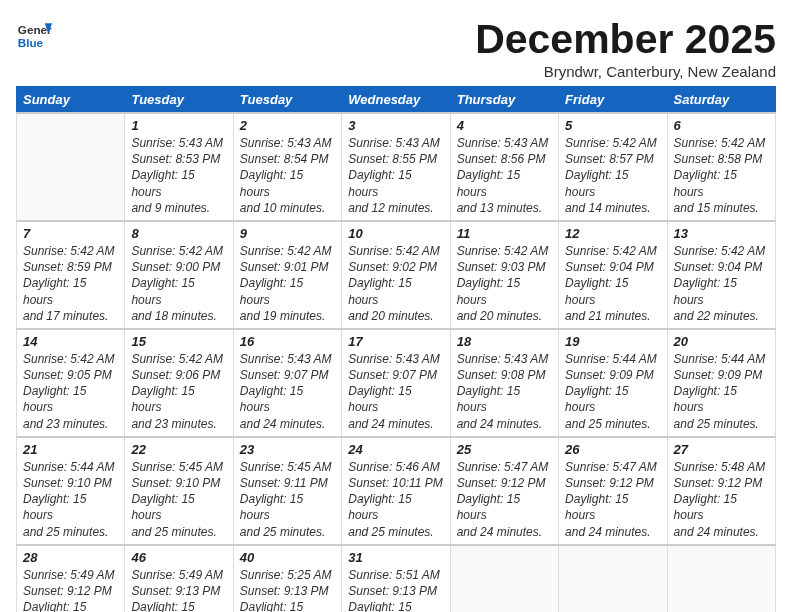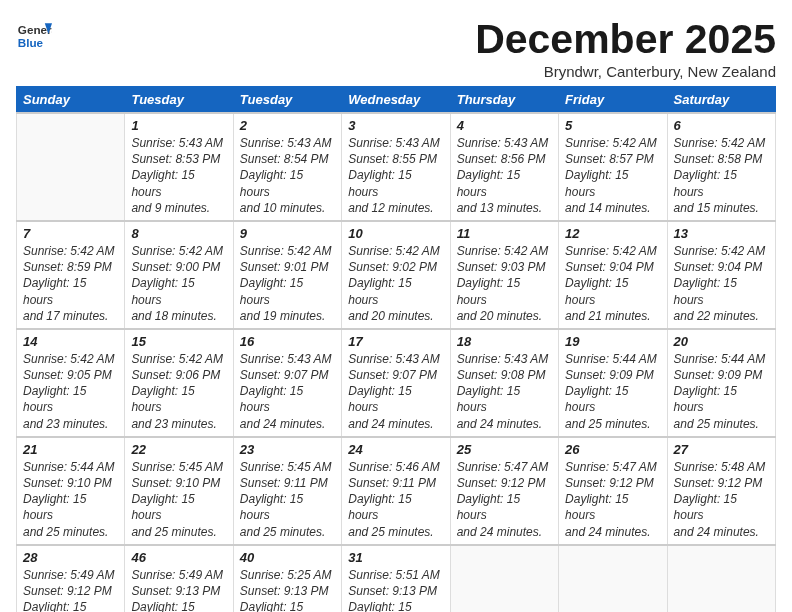"Sunrise: 5:46 AM" div.day-info { text: 9:11 -> 10:11 }
